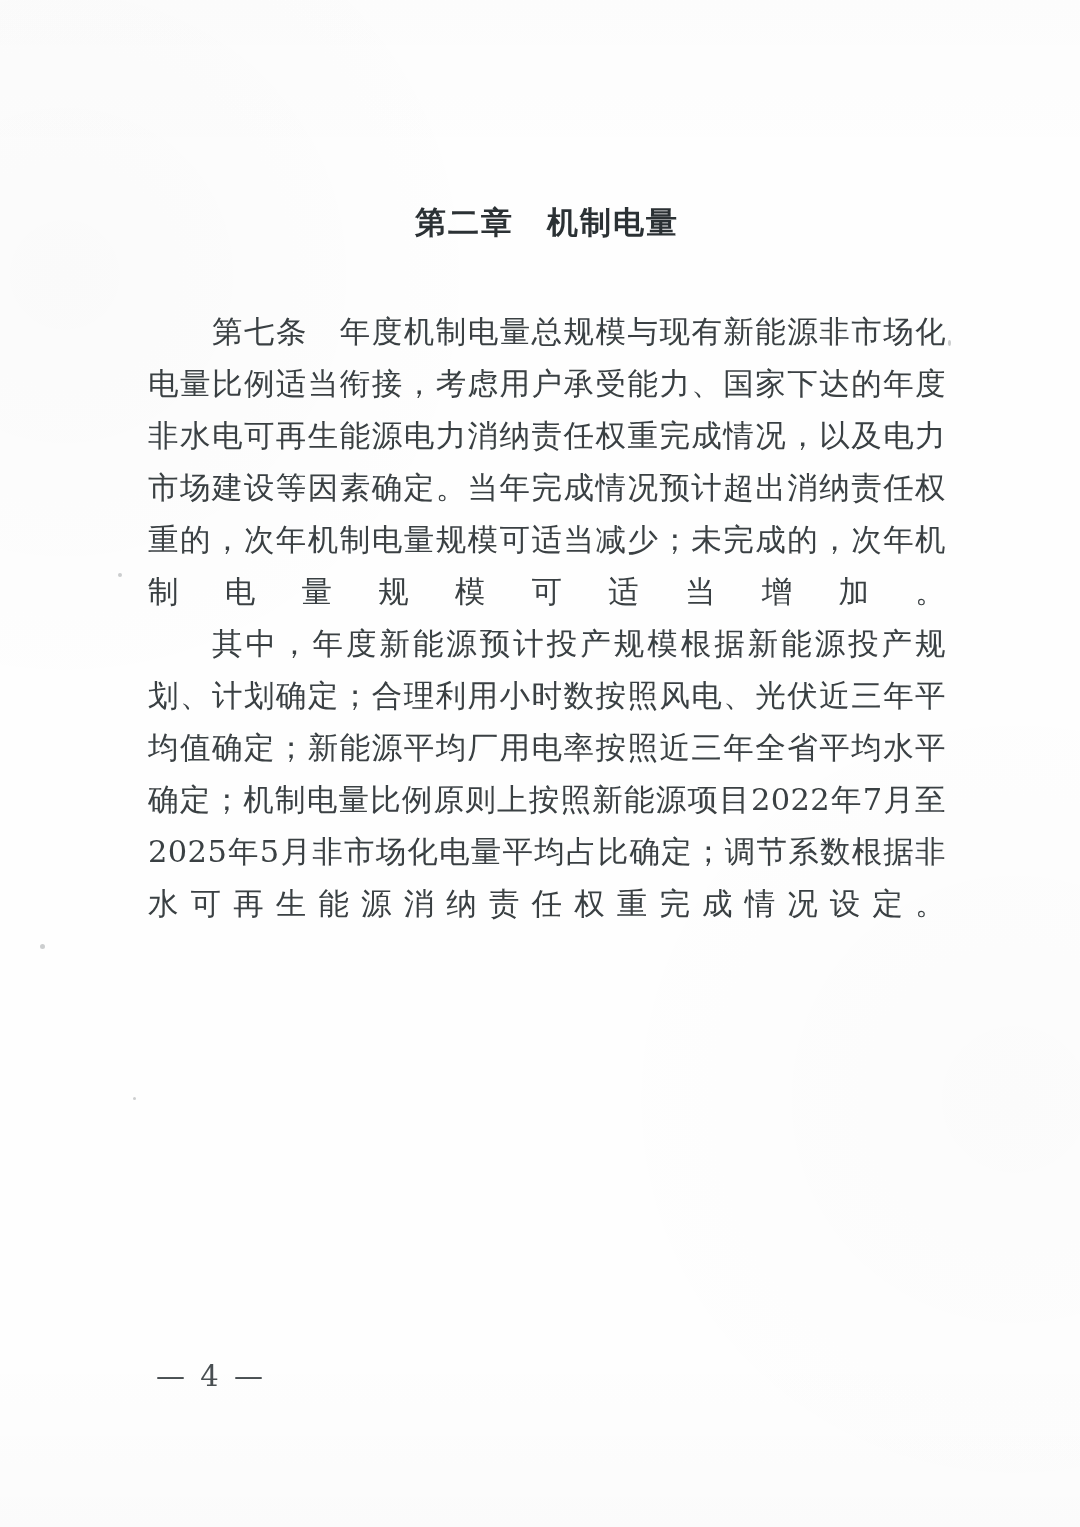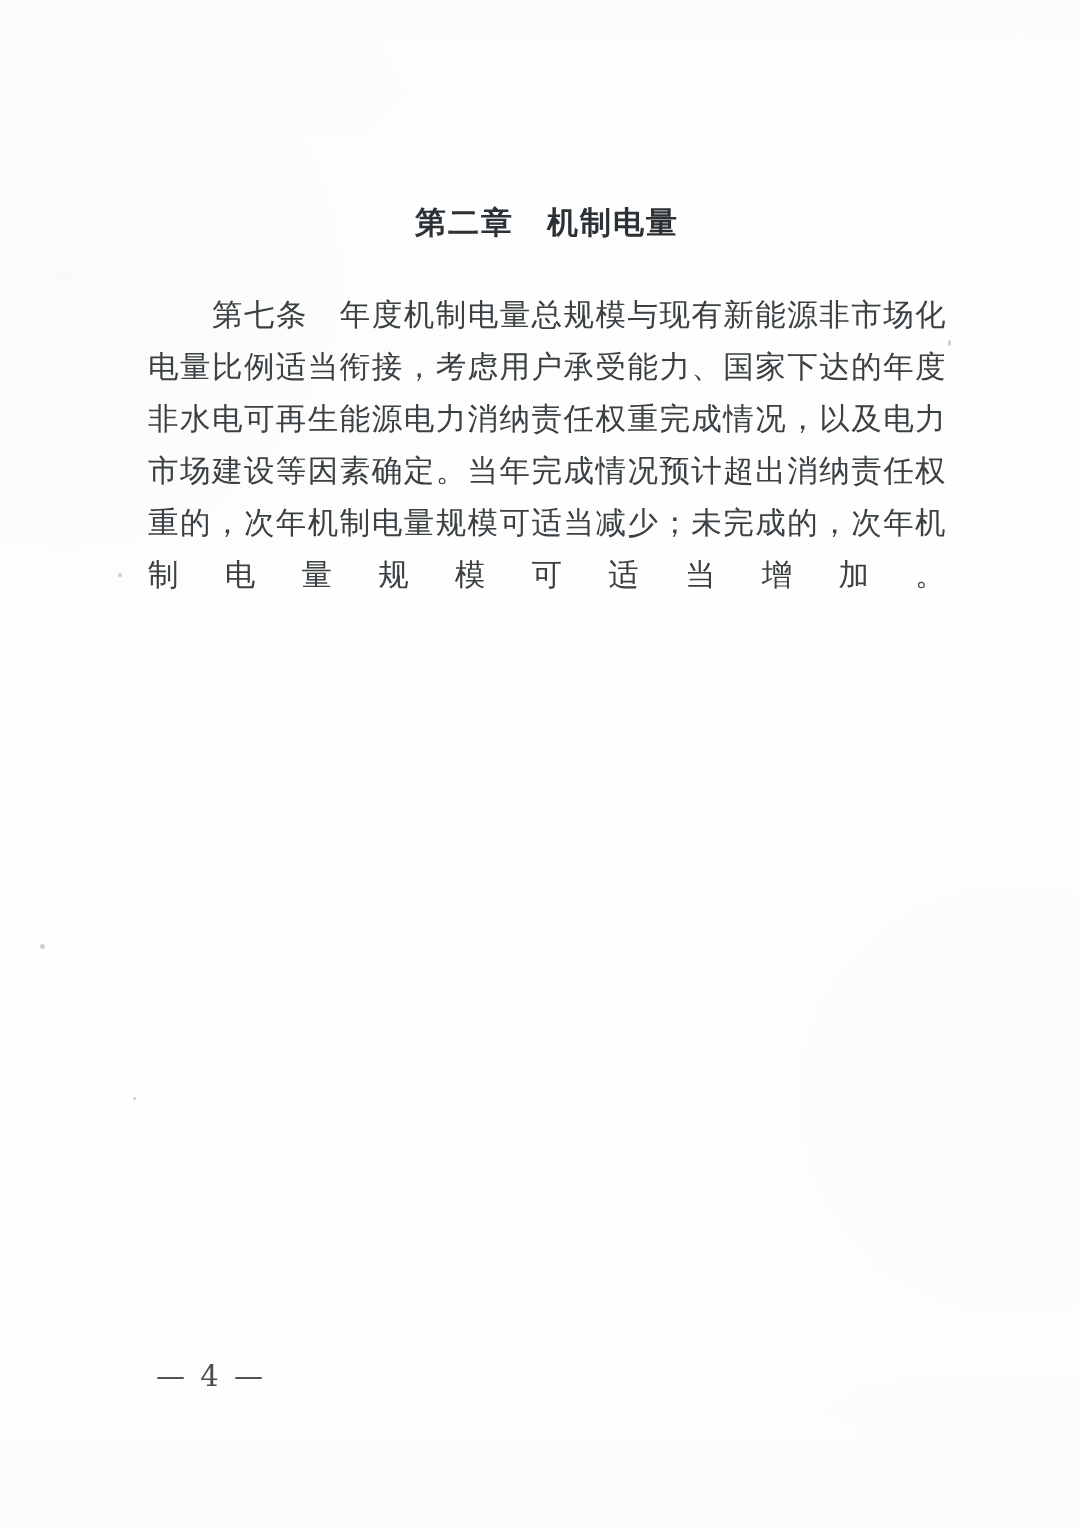"第七条" .body-block { top: 289px -> 306px }
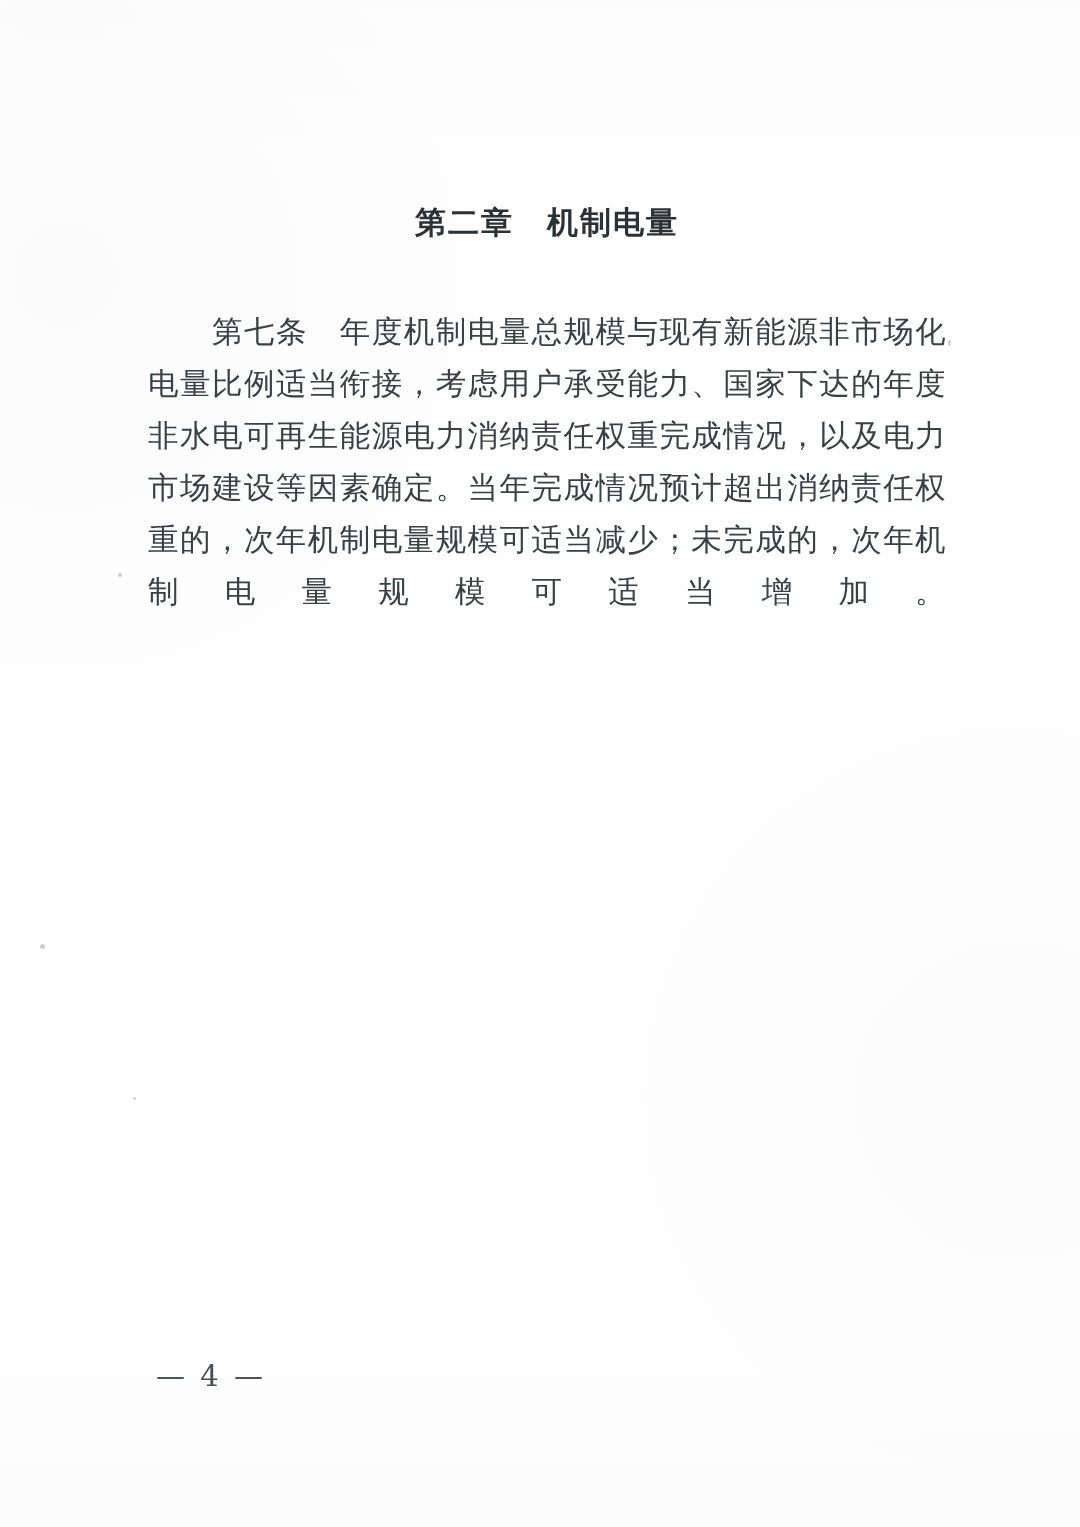"其中，年度新能源预计投产规模根据新能源投产规划、计划确定；合理利用小时数按照风电" p.para { html: none -> <p>其中，年度新能源预计投产规模根据新能源投产规划、计划确定；合理利用小时数按照风电、光伏近三年平均值确定；新能源平均厂用电率按照近三年全省平均水平确定；机制电量比例原则上按照新能源项目2022年7月至2025年5月非市场化电量平均占比确定；调节系数根据非水可再生能源消纳责任权重完成情况设定。</p> }
